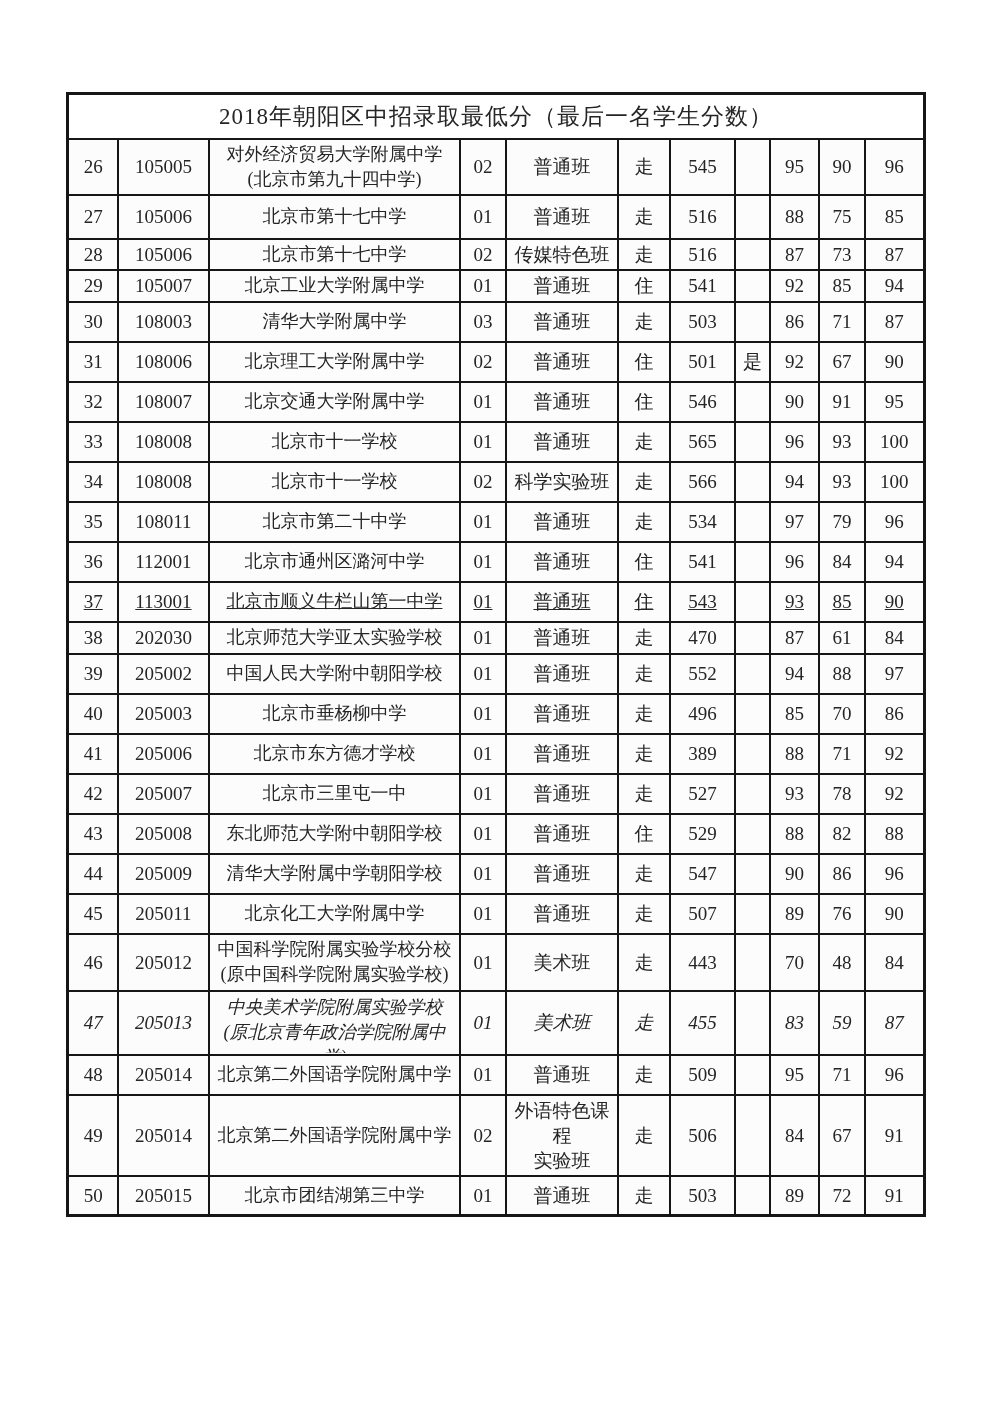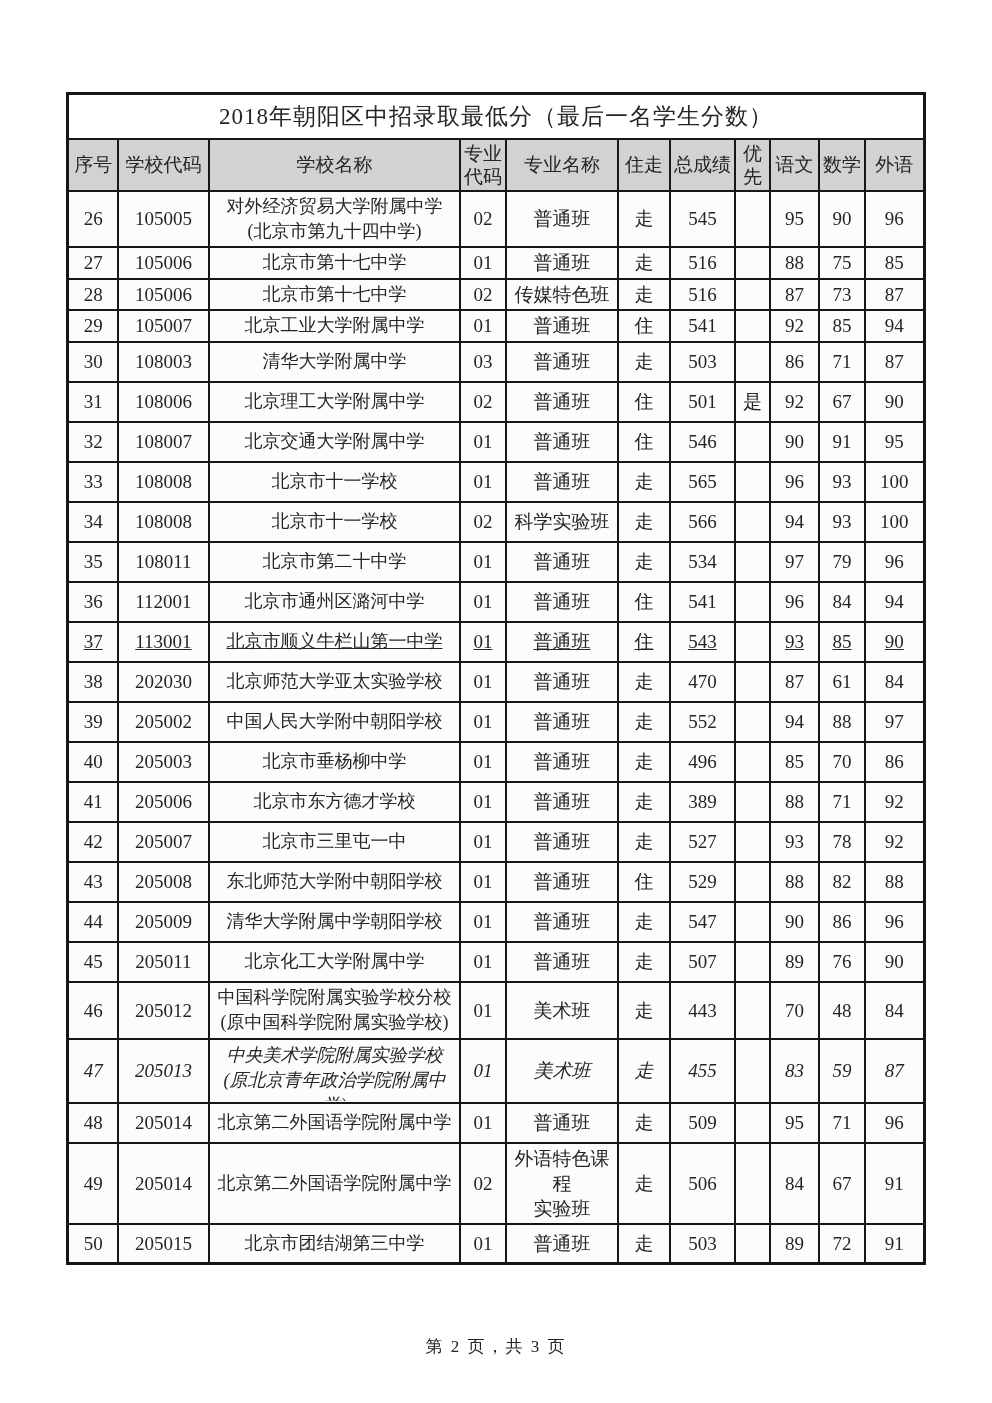"序号" tr { html: <tr> <th>序号</th> <th>学校代码</th> <th>学校名称</th> <th>专业代码</th> <th>专业名称</th> <th>住走</th> <th>总成绩</th> <th>优先</th> <th>语文</th> <th>数学</th> <th>外语</th> </tr> -> none }
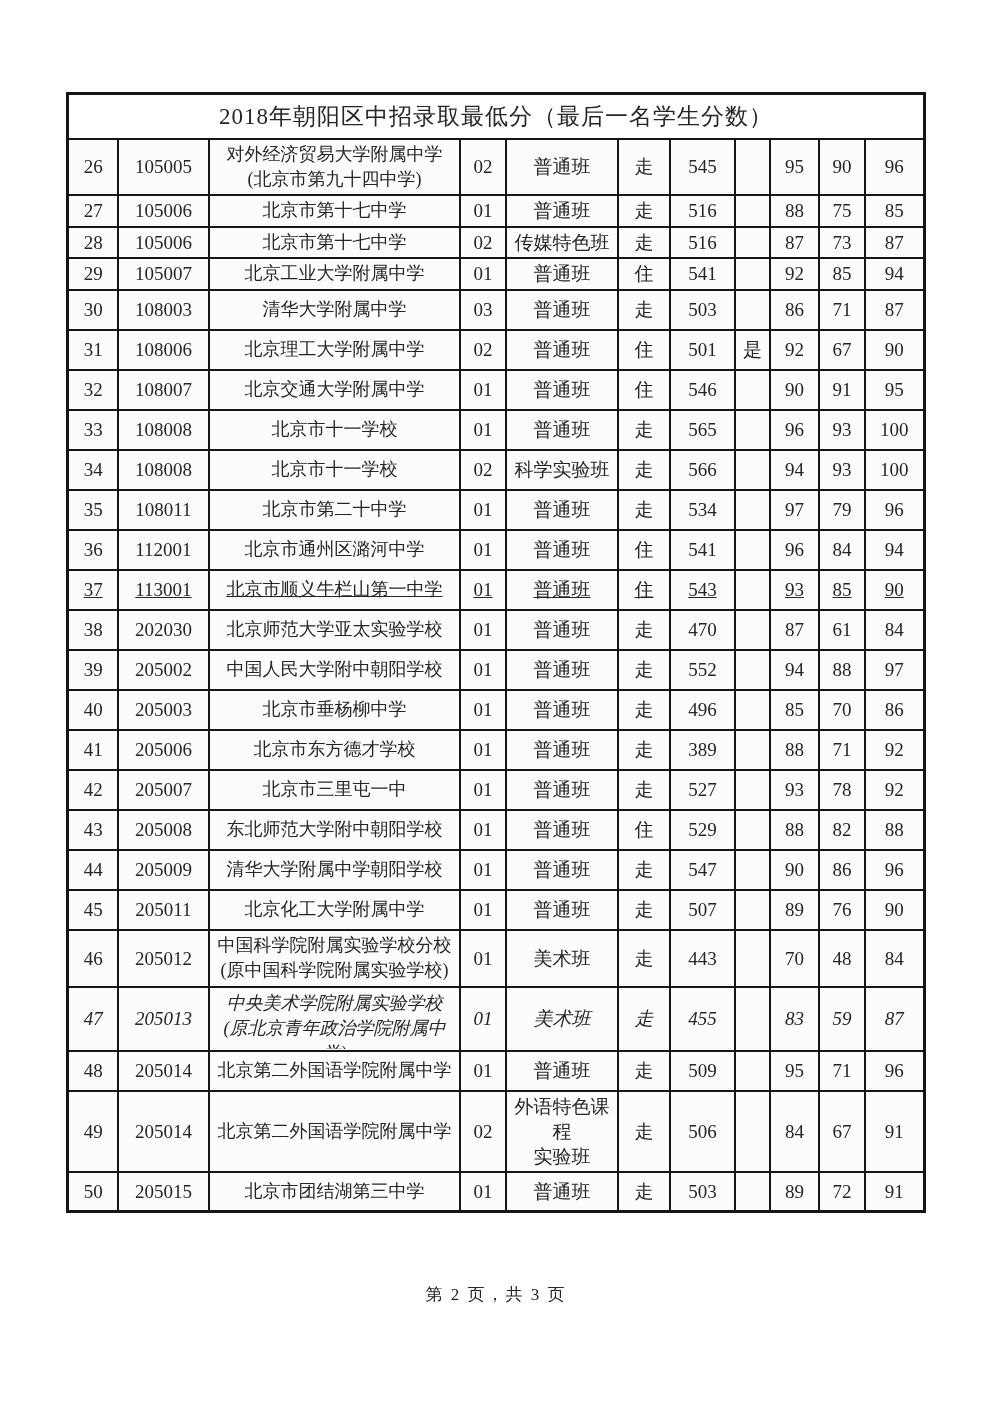"27" tr { height: 32px -> 44px }
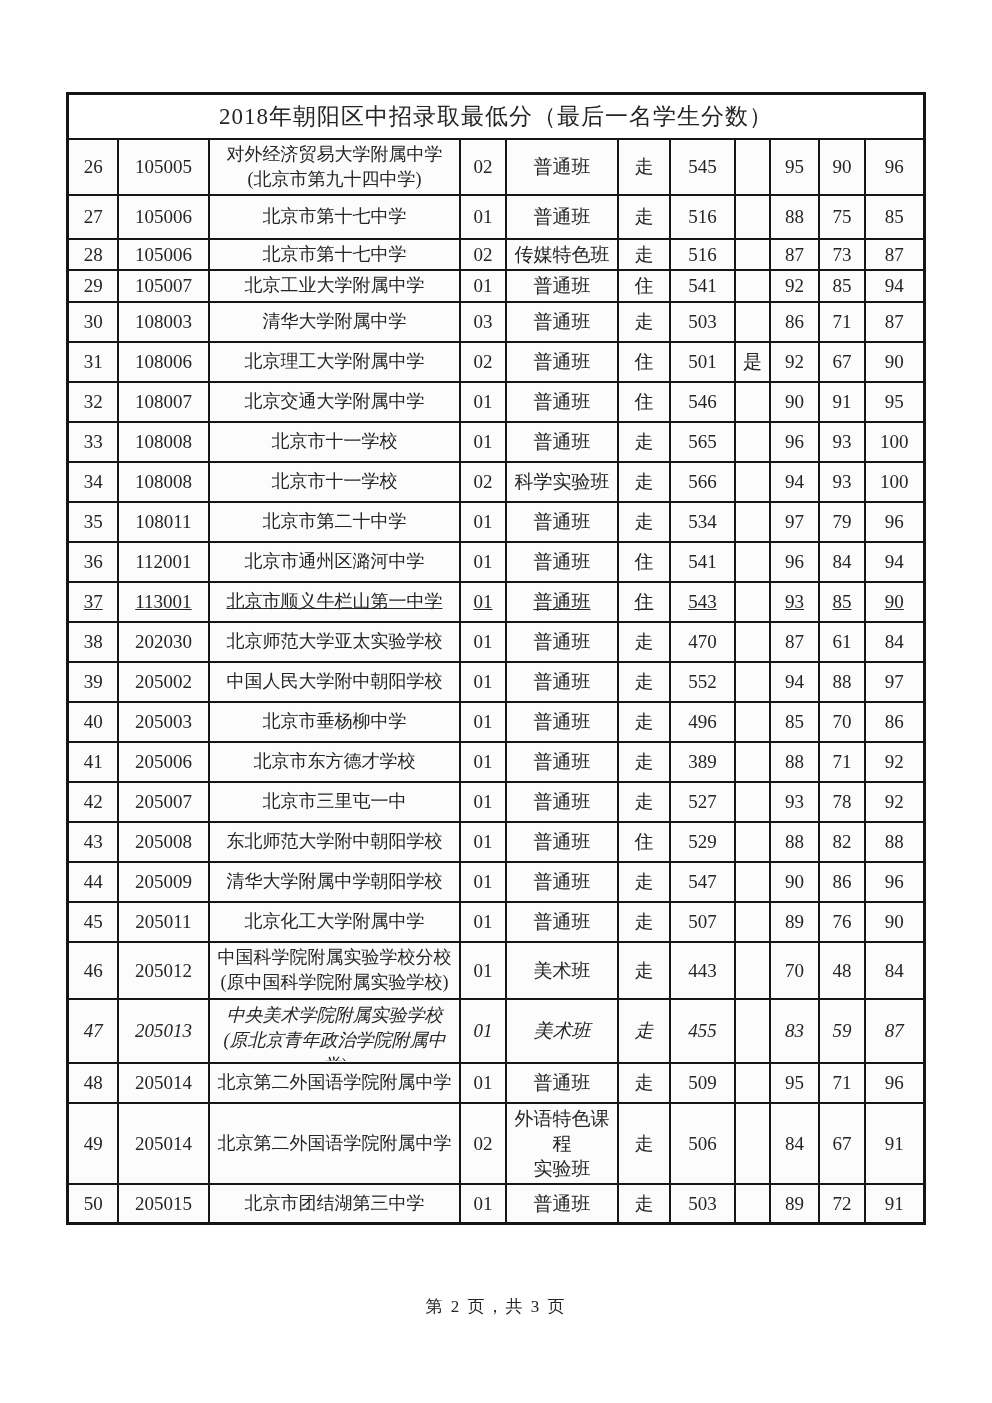"38" tr { height: 40px -> 32px }
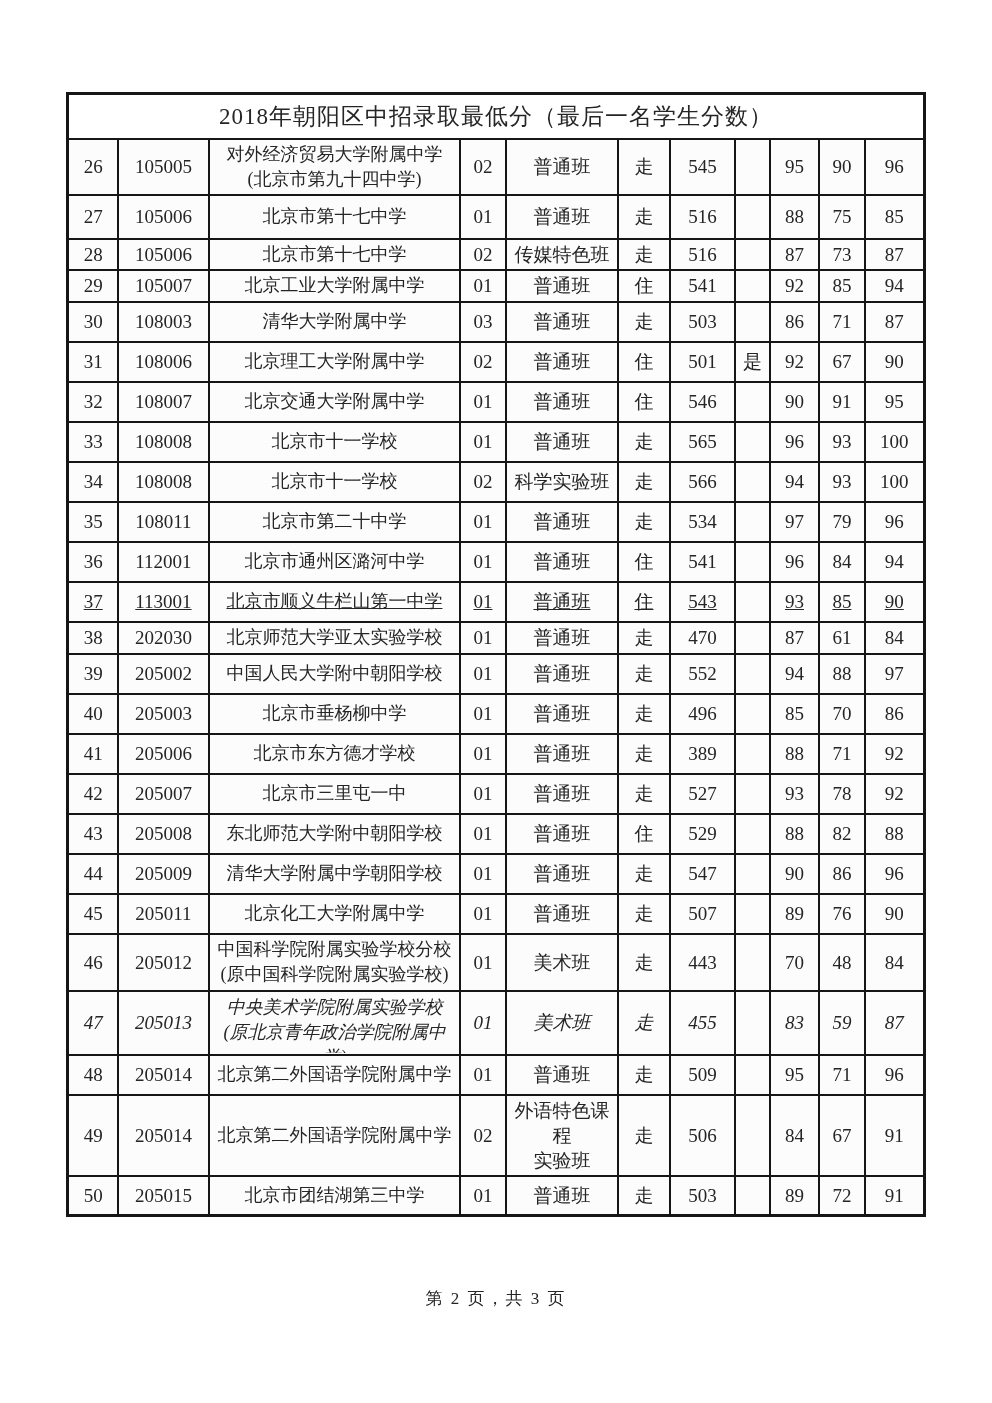"第 2 页，共 3 页" div.footer { html: <div>第 2 页，共 3 页</div> -> none }
